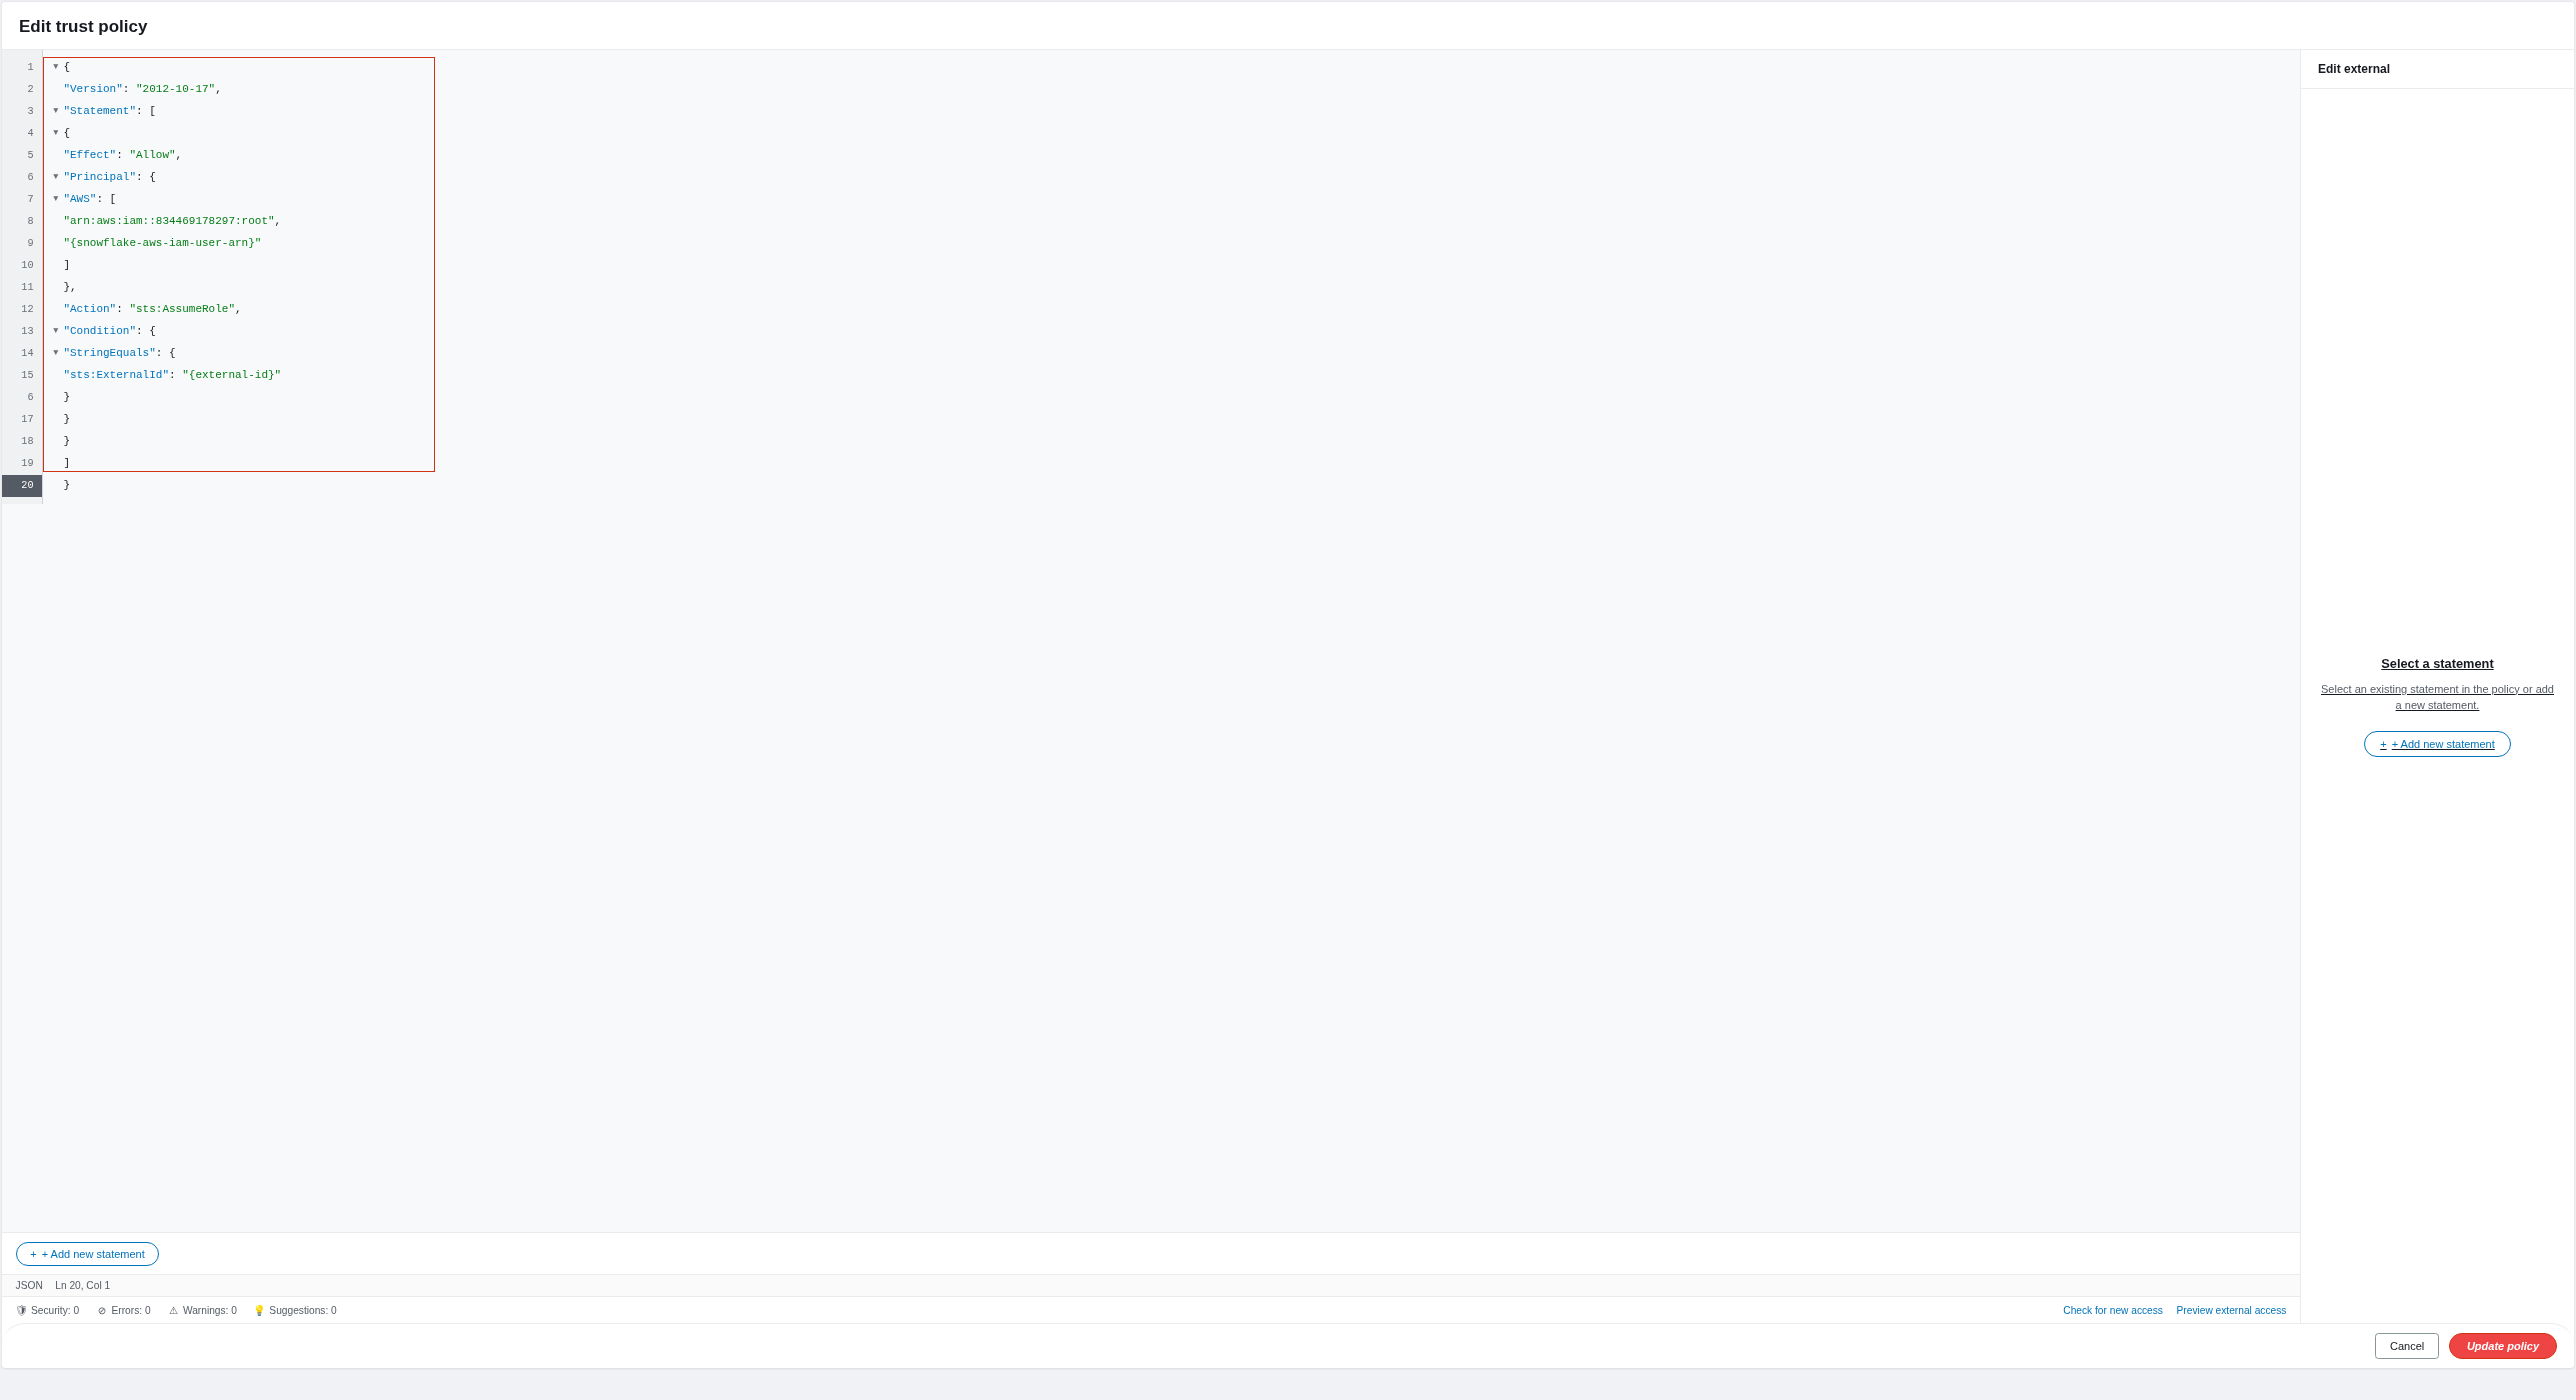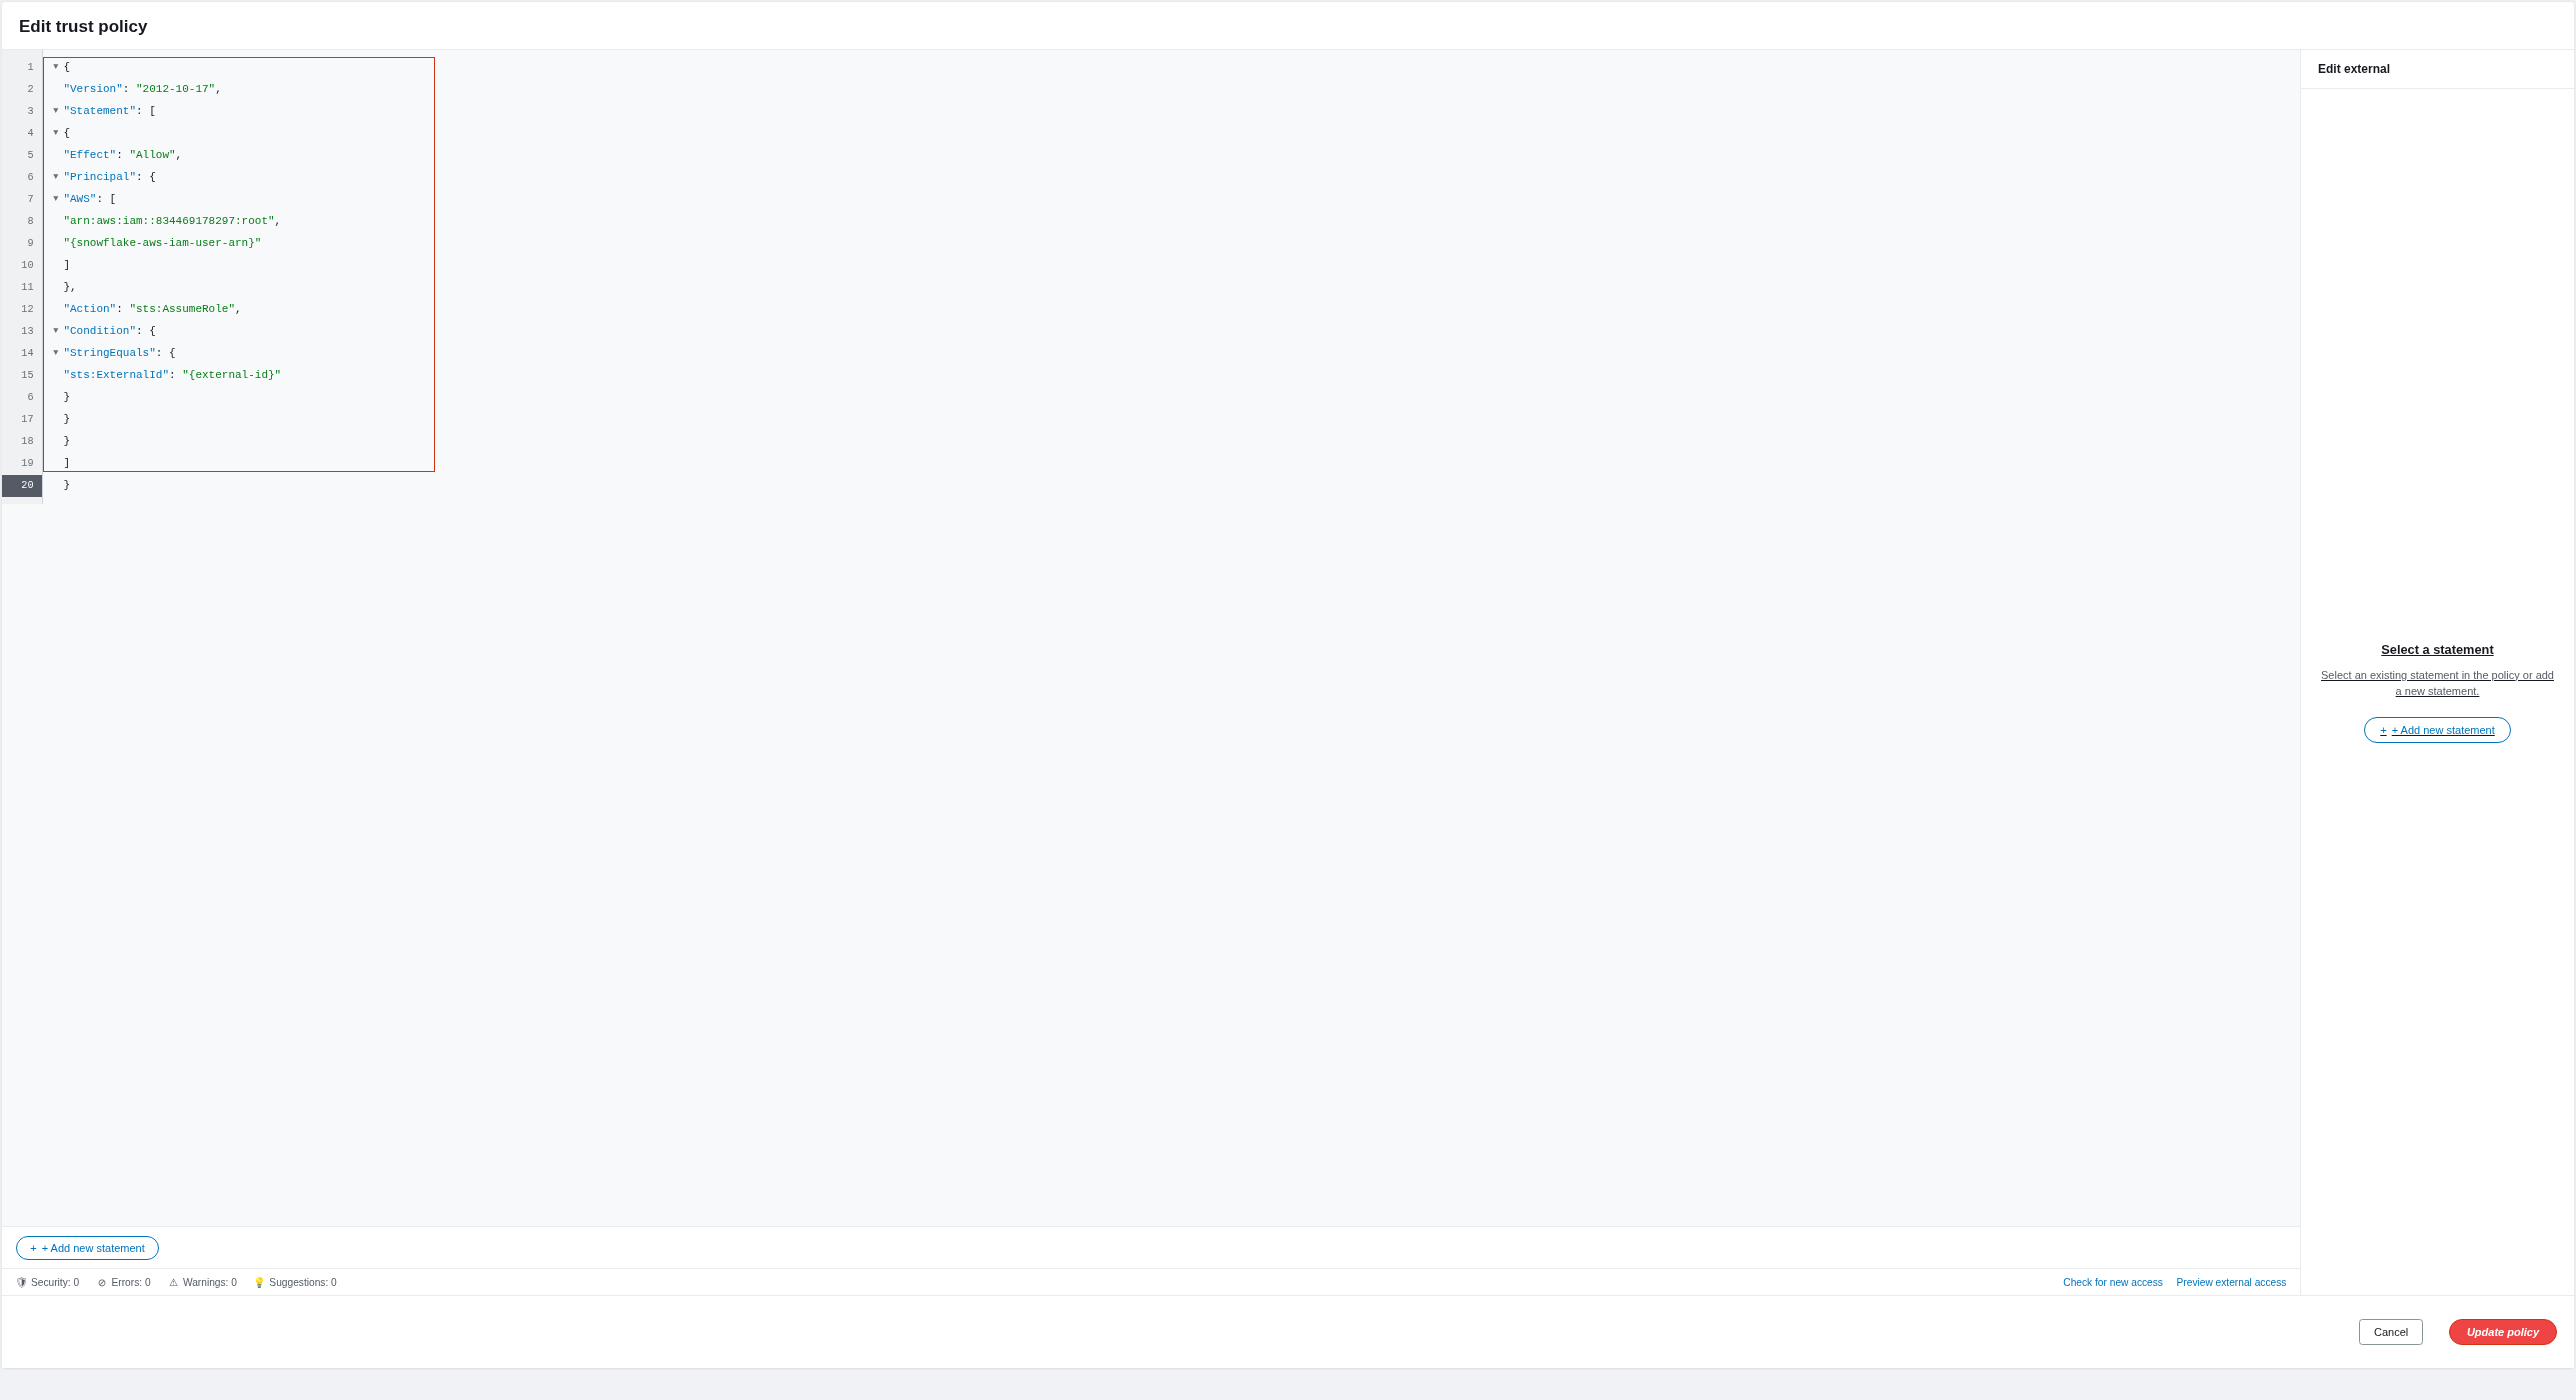"JSON" div.status-bar { html: none -> <div> <span>JSON</span> <span>&nbsp;&nbsp;</span> <span>Ln 20, Col 1</span> </div> }
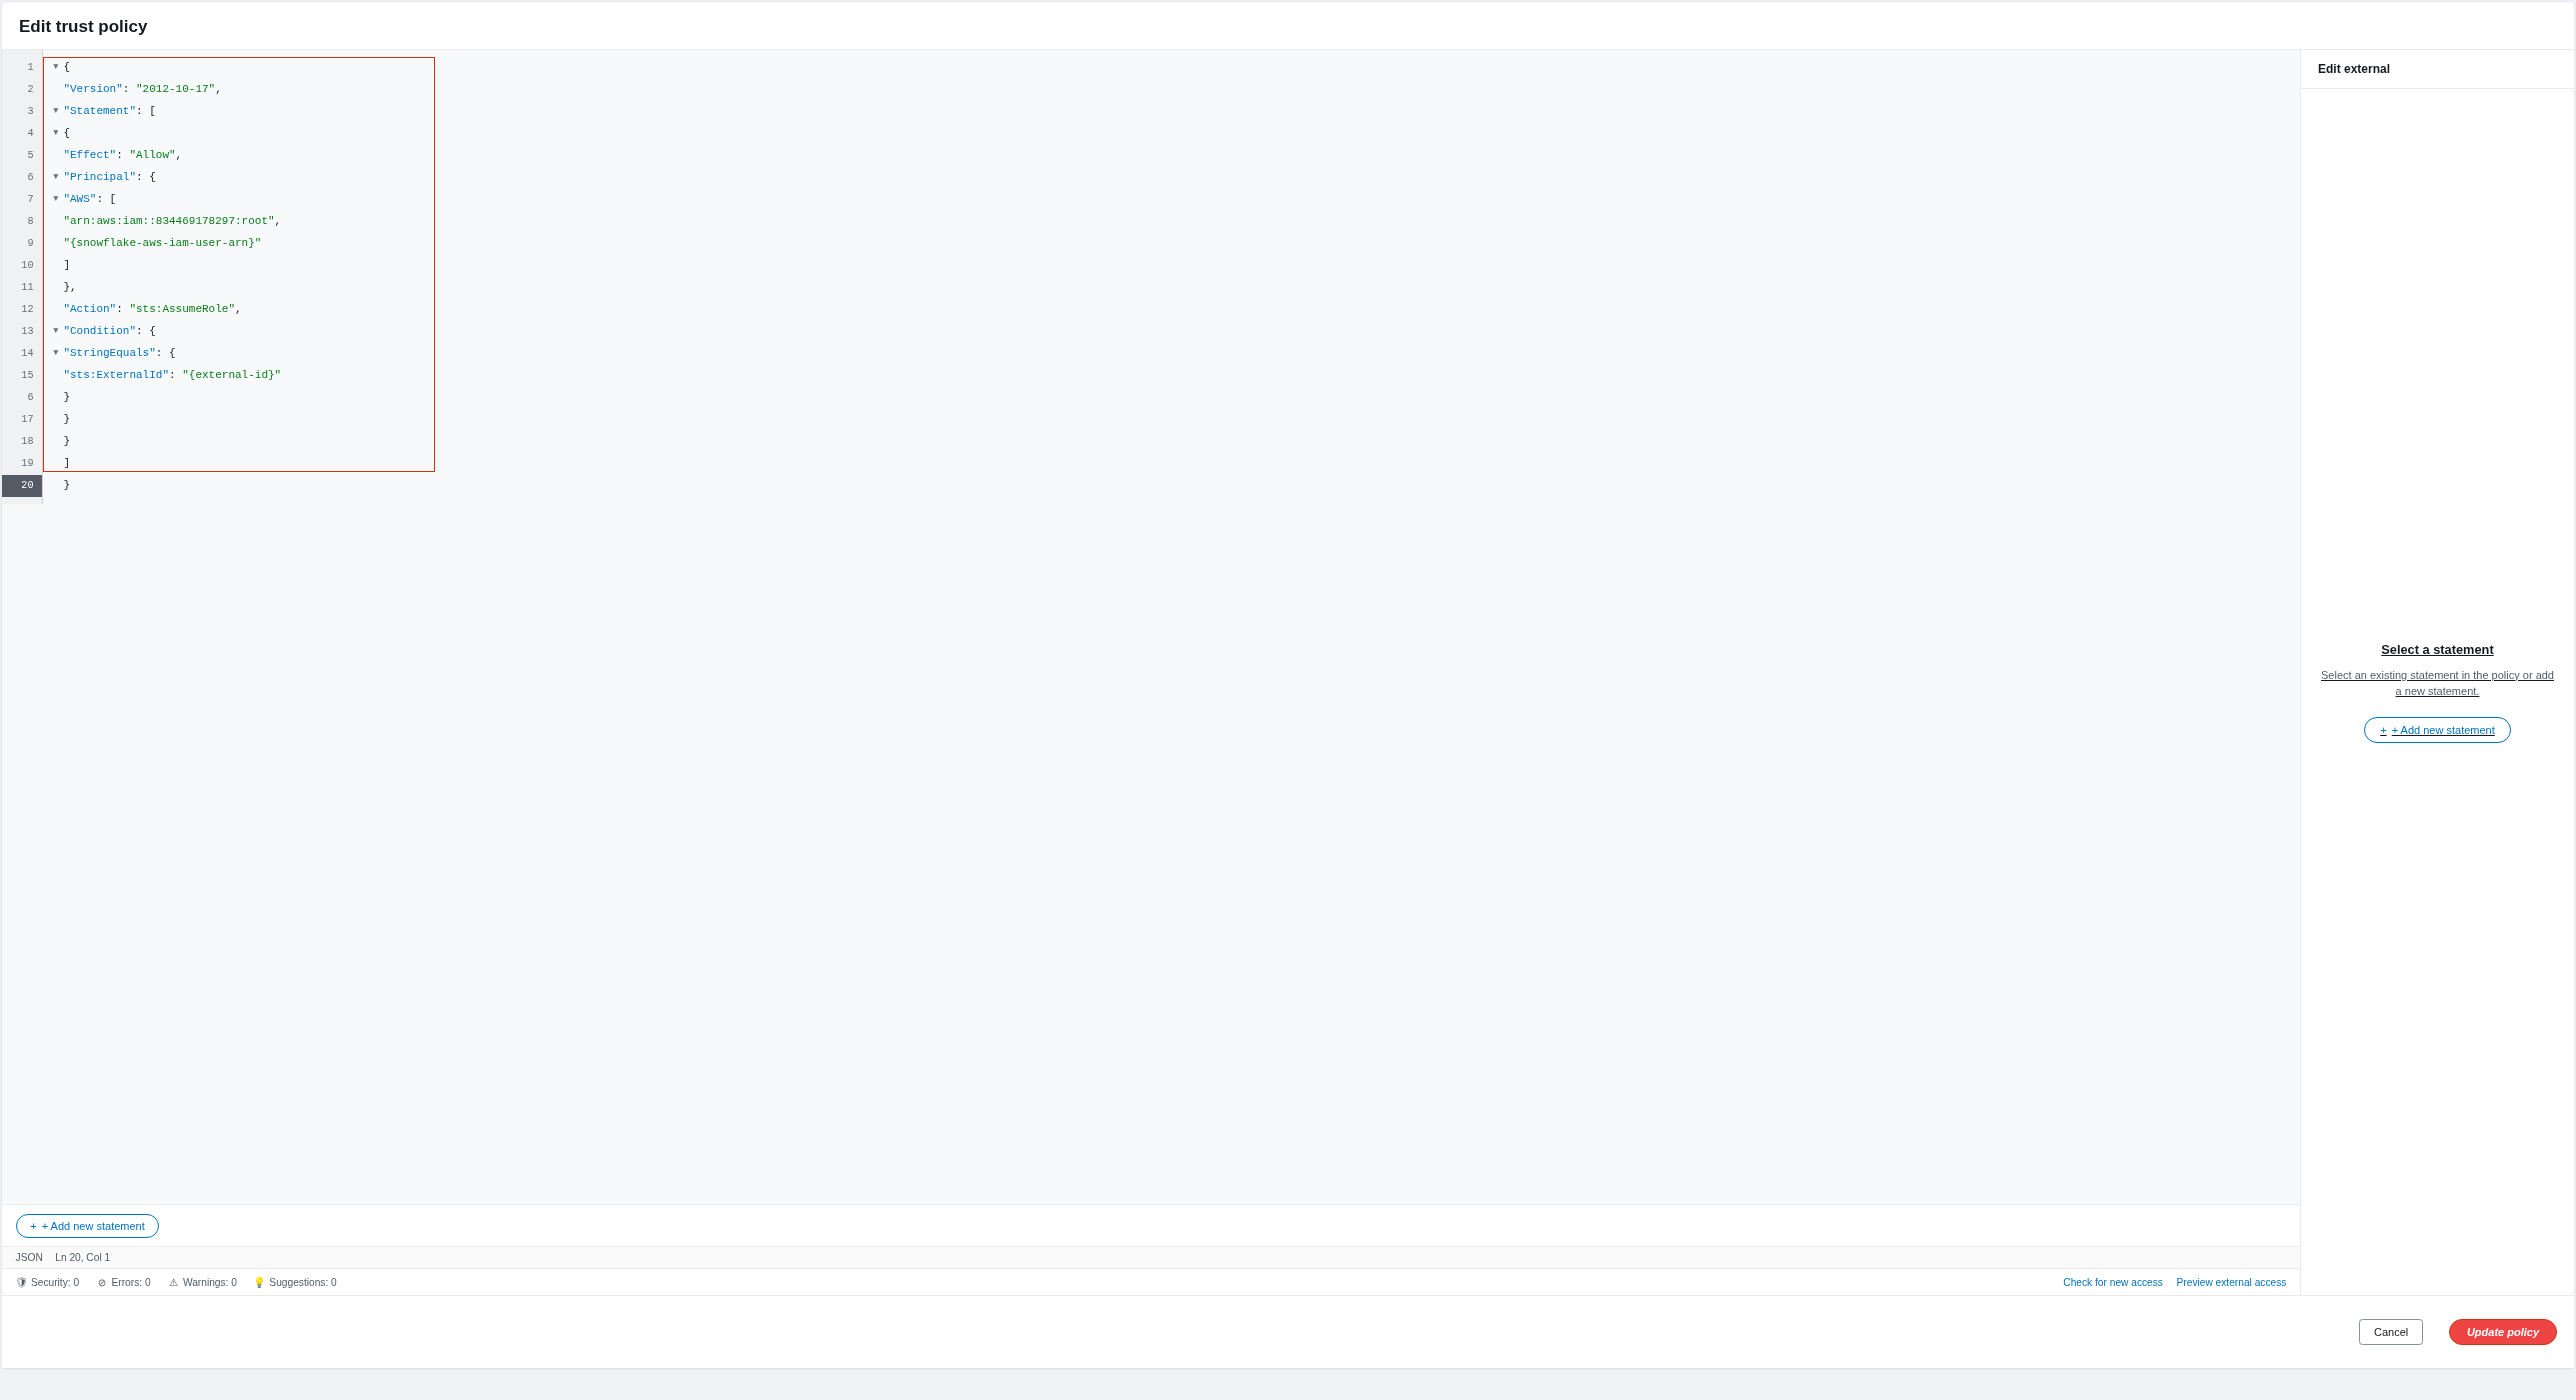"Cancel" .action-bar { border-radius: none -> 23px; gap: 26px -> 10px; padding: 23px 17px -> 9px 17px }
